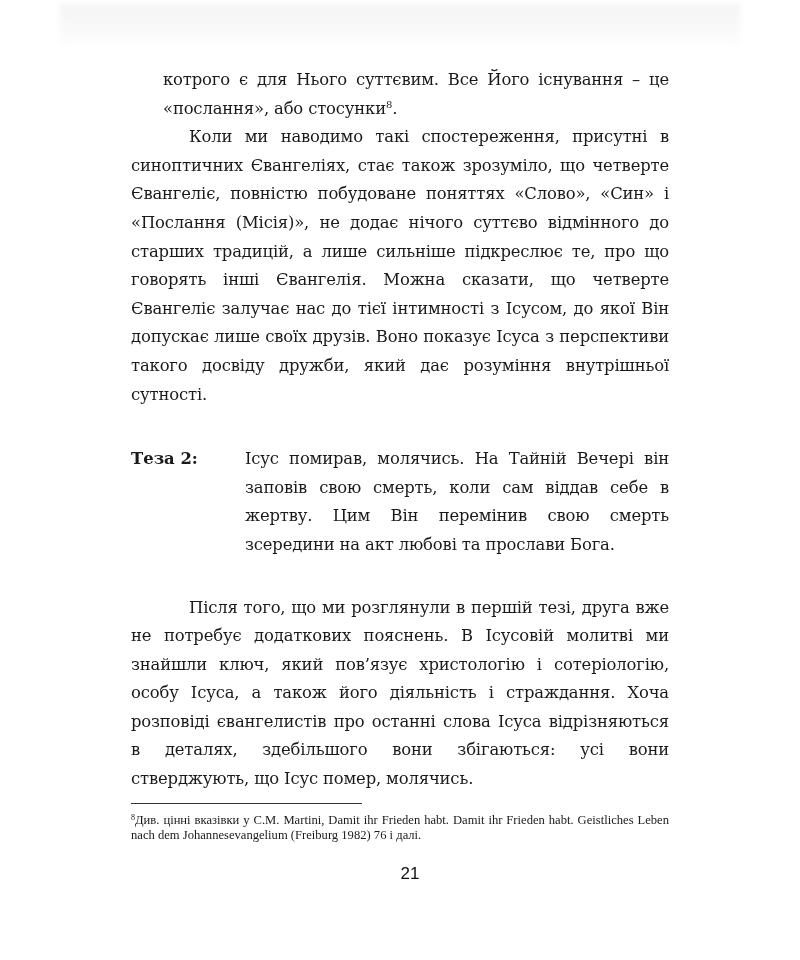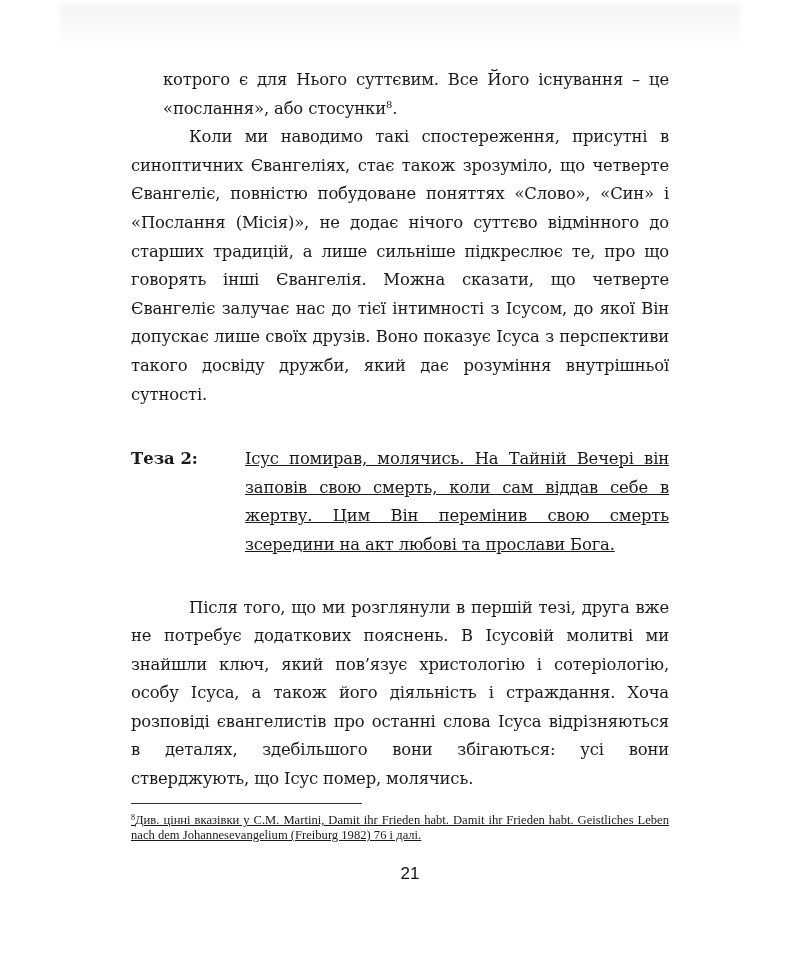"Ісус помирав, молячись. На Тайній" .thesis-body { text-decoration: underline -> none }
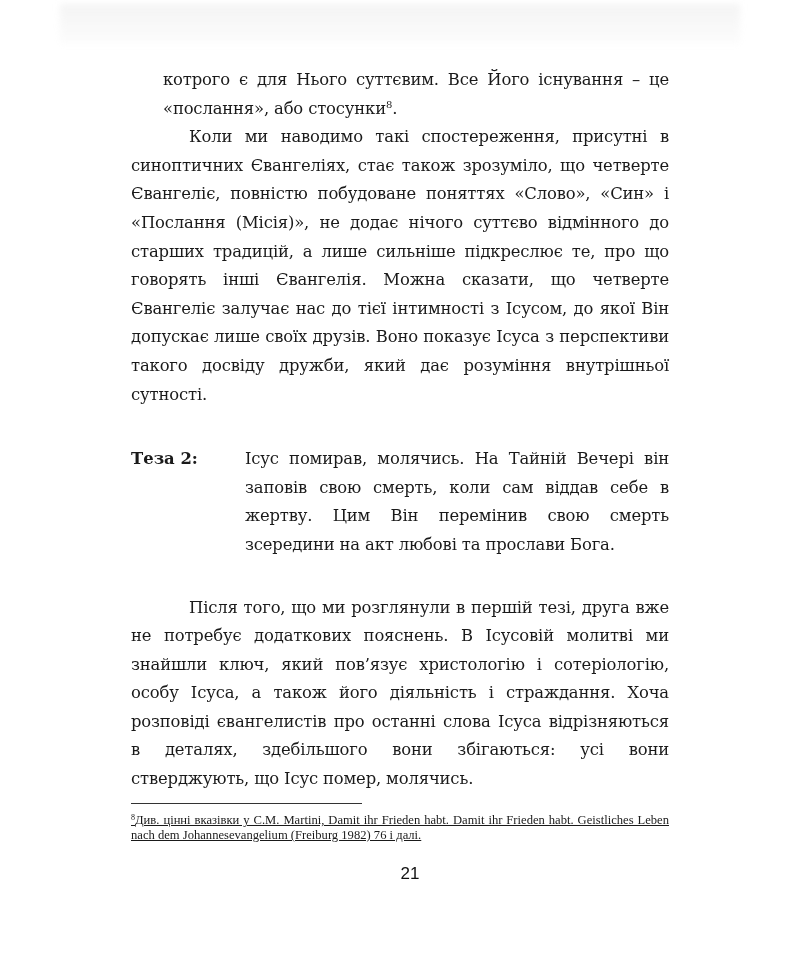"8Див. цінні вказівки у C.M." .footnote { text-decoration: underline -> none }
